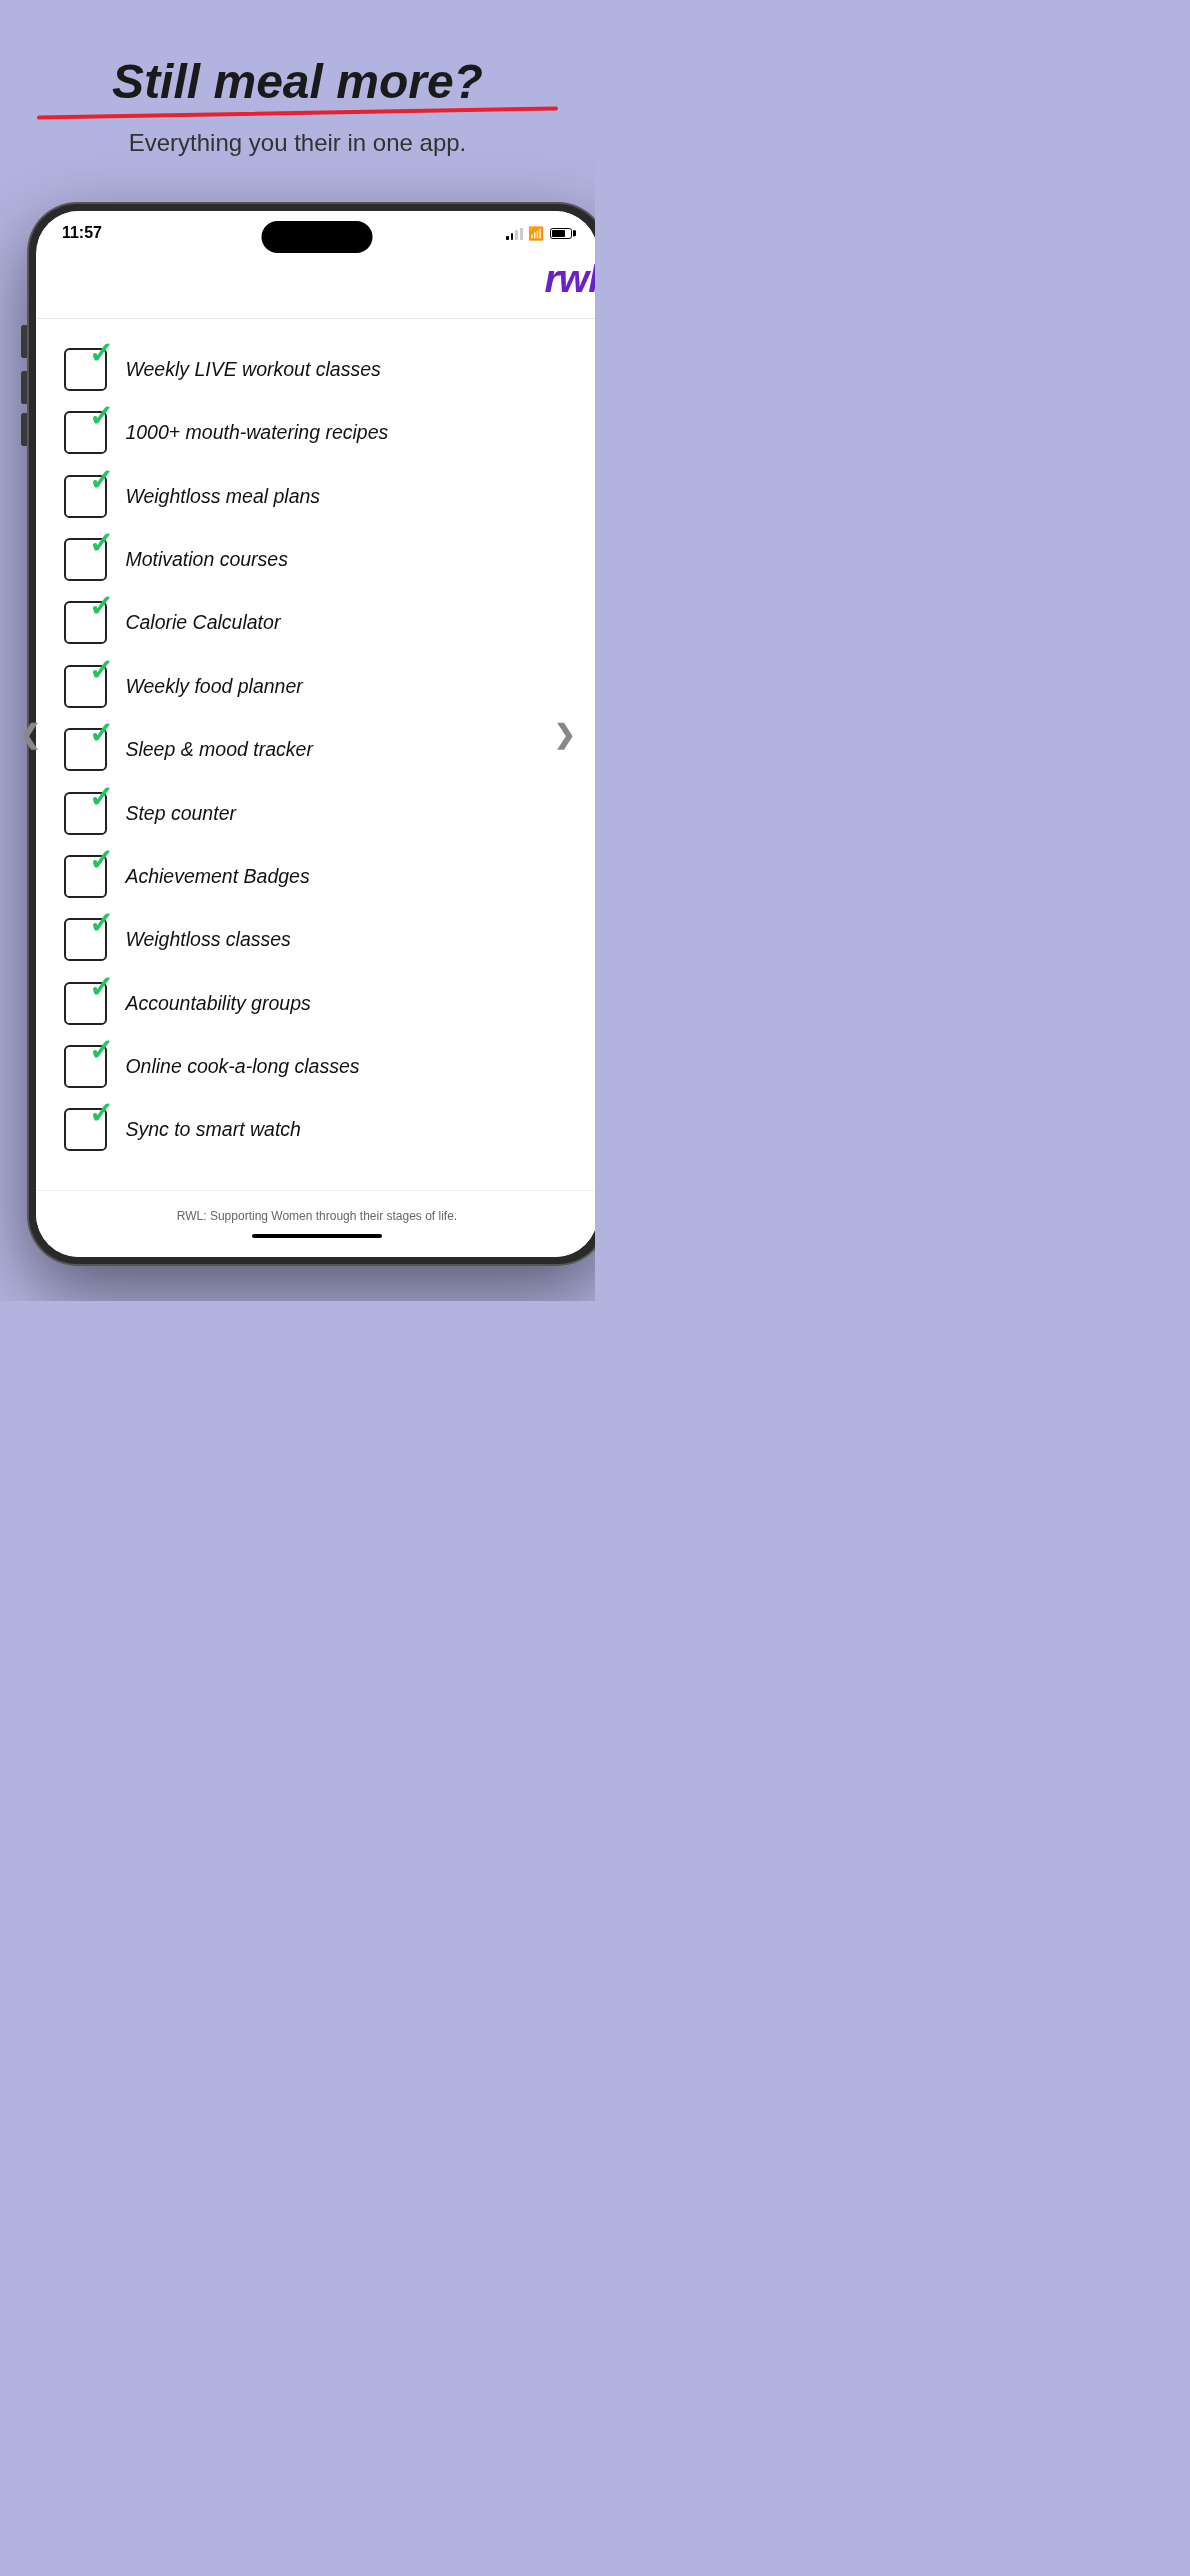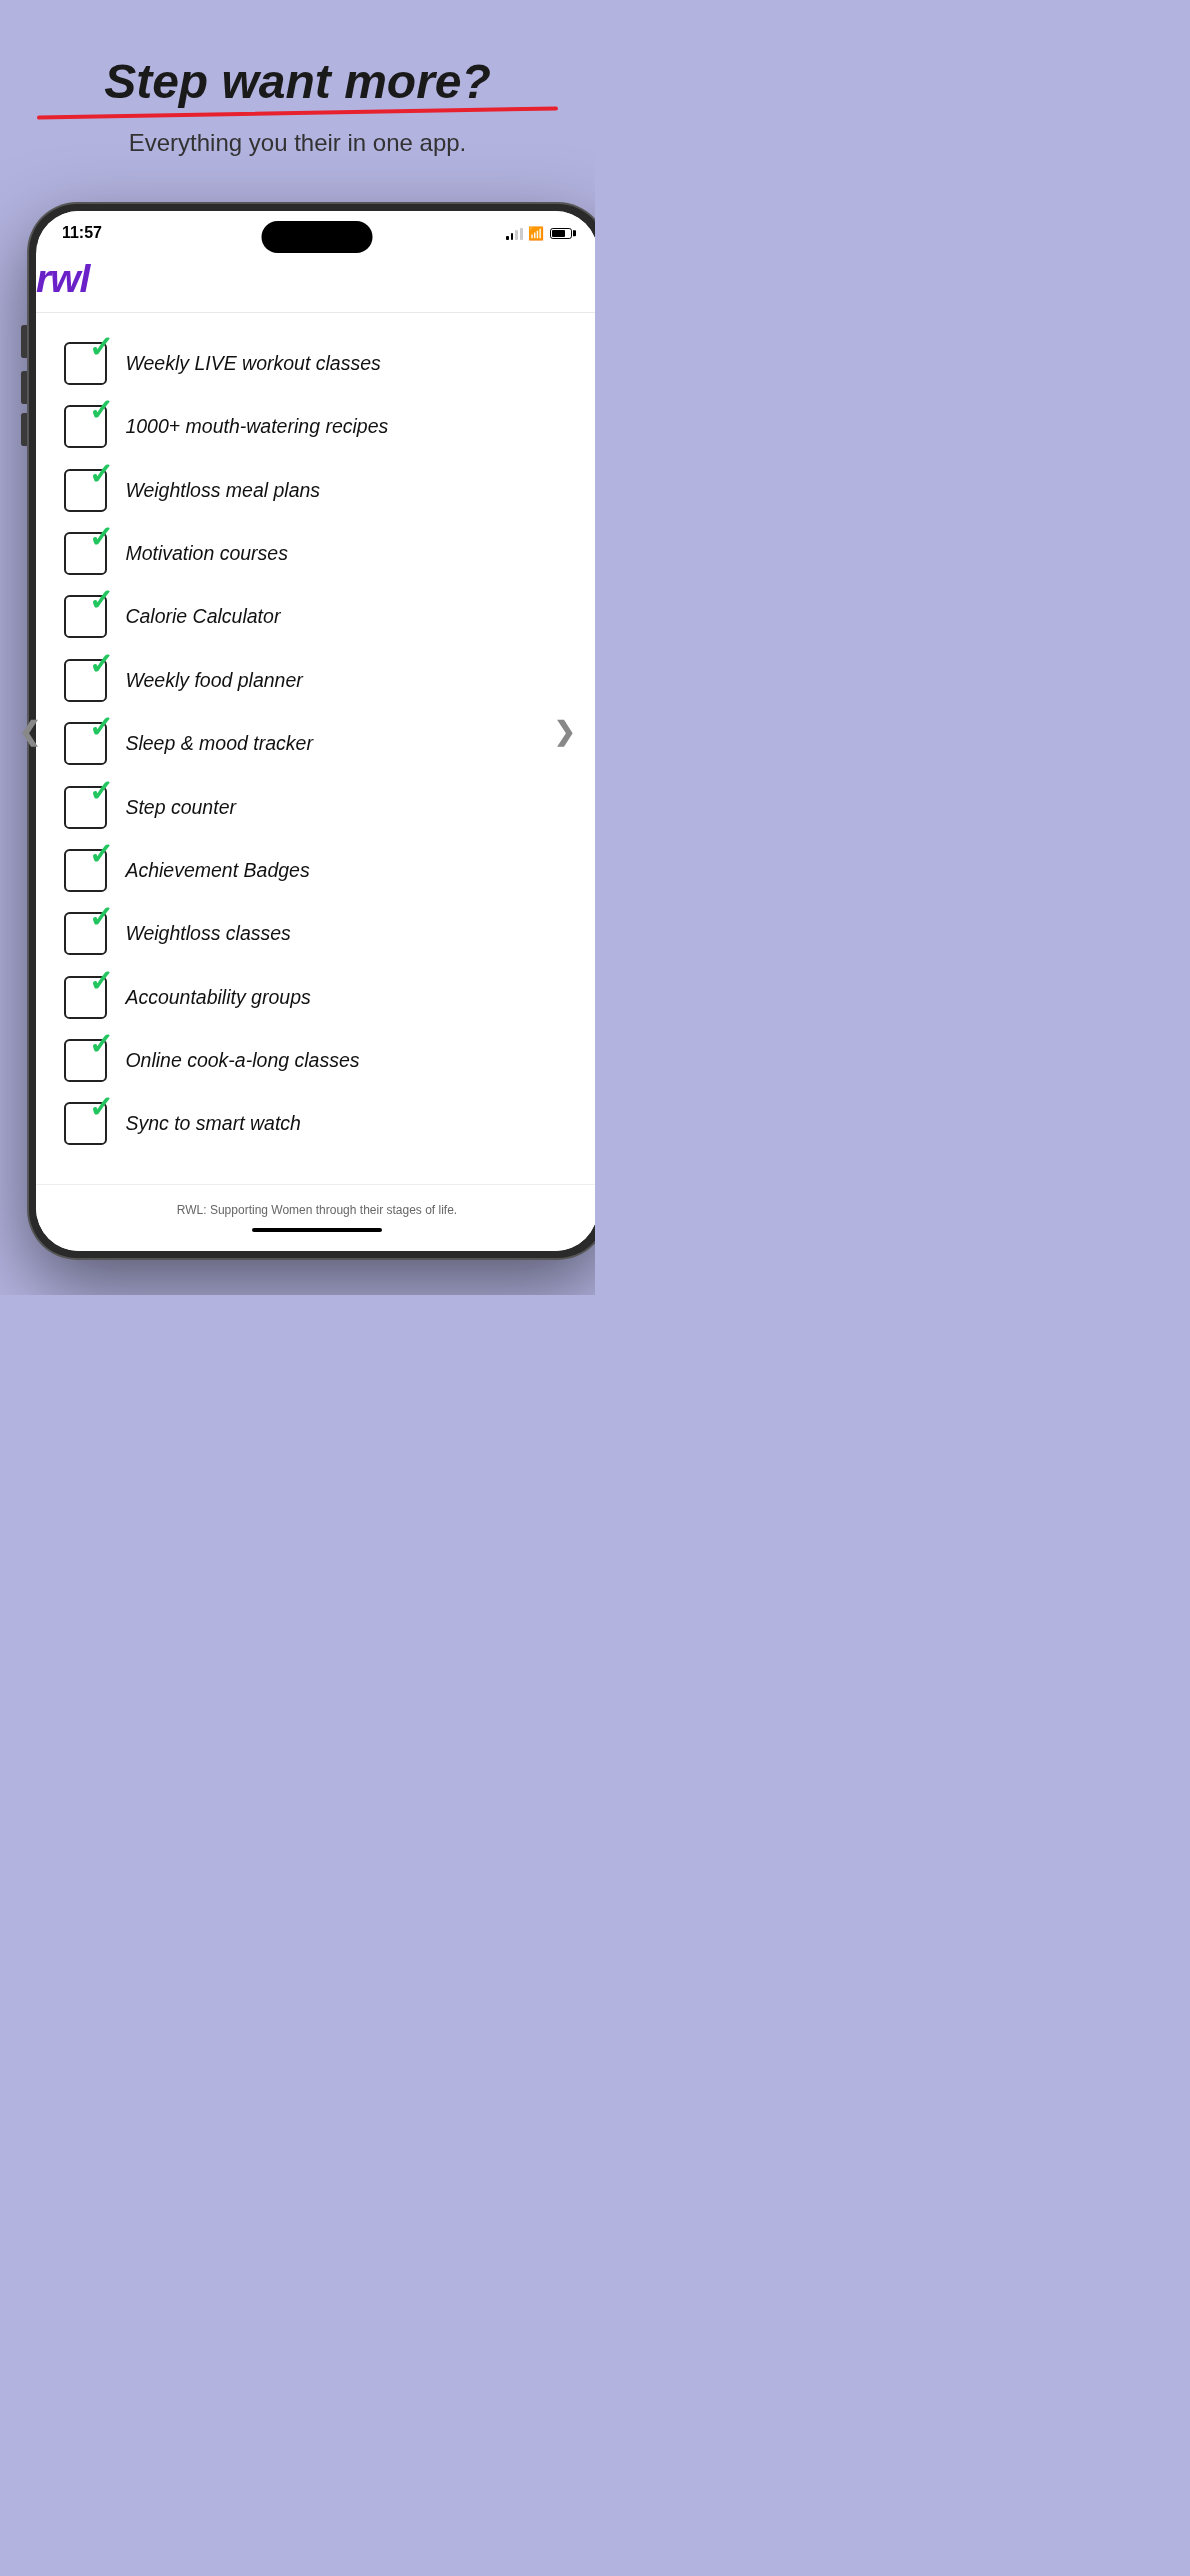"Step want more?" span.headline { text: Step want -> Still meal }
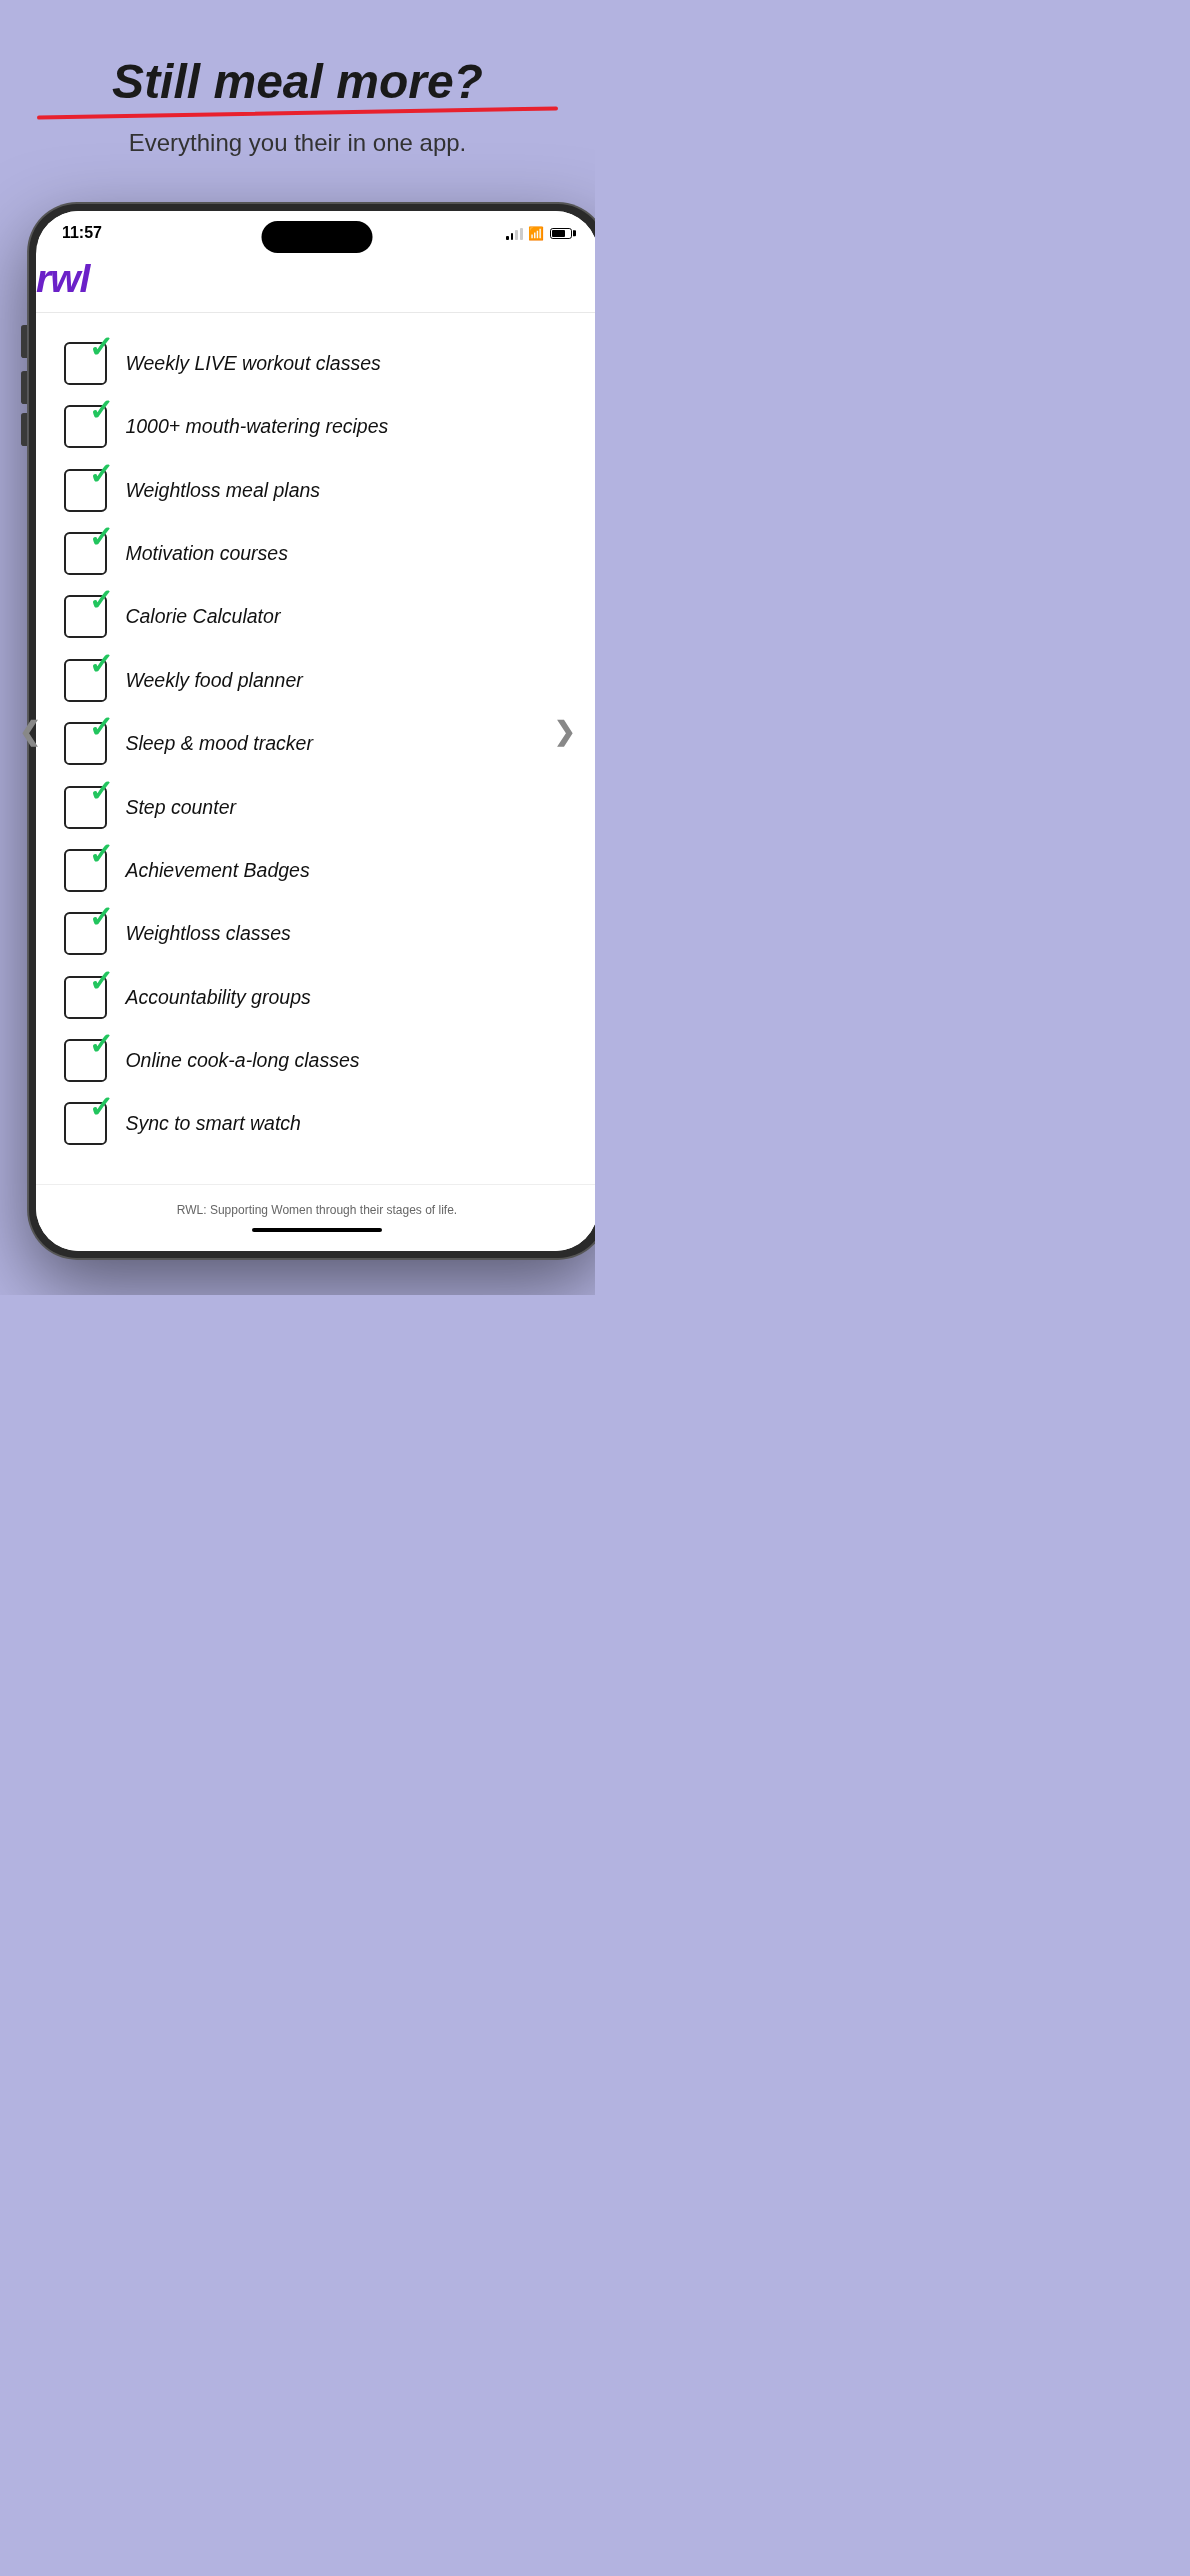"rwl" .app-logo { padding: 15px 0 11px -> 15px 0 17px; text-align: left -> right }
